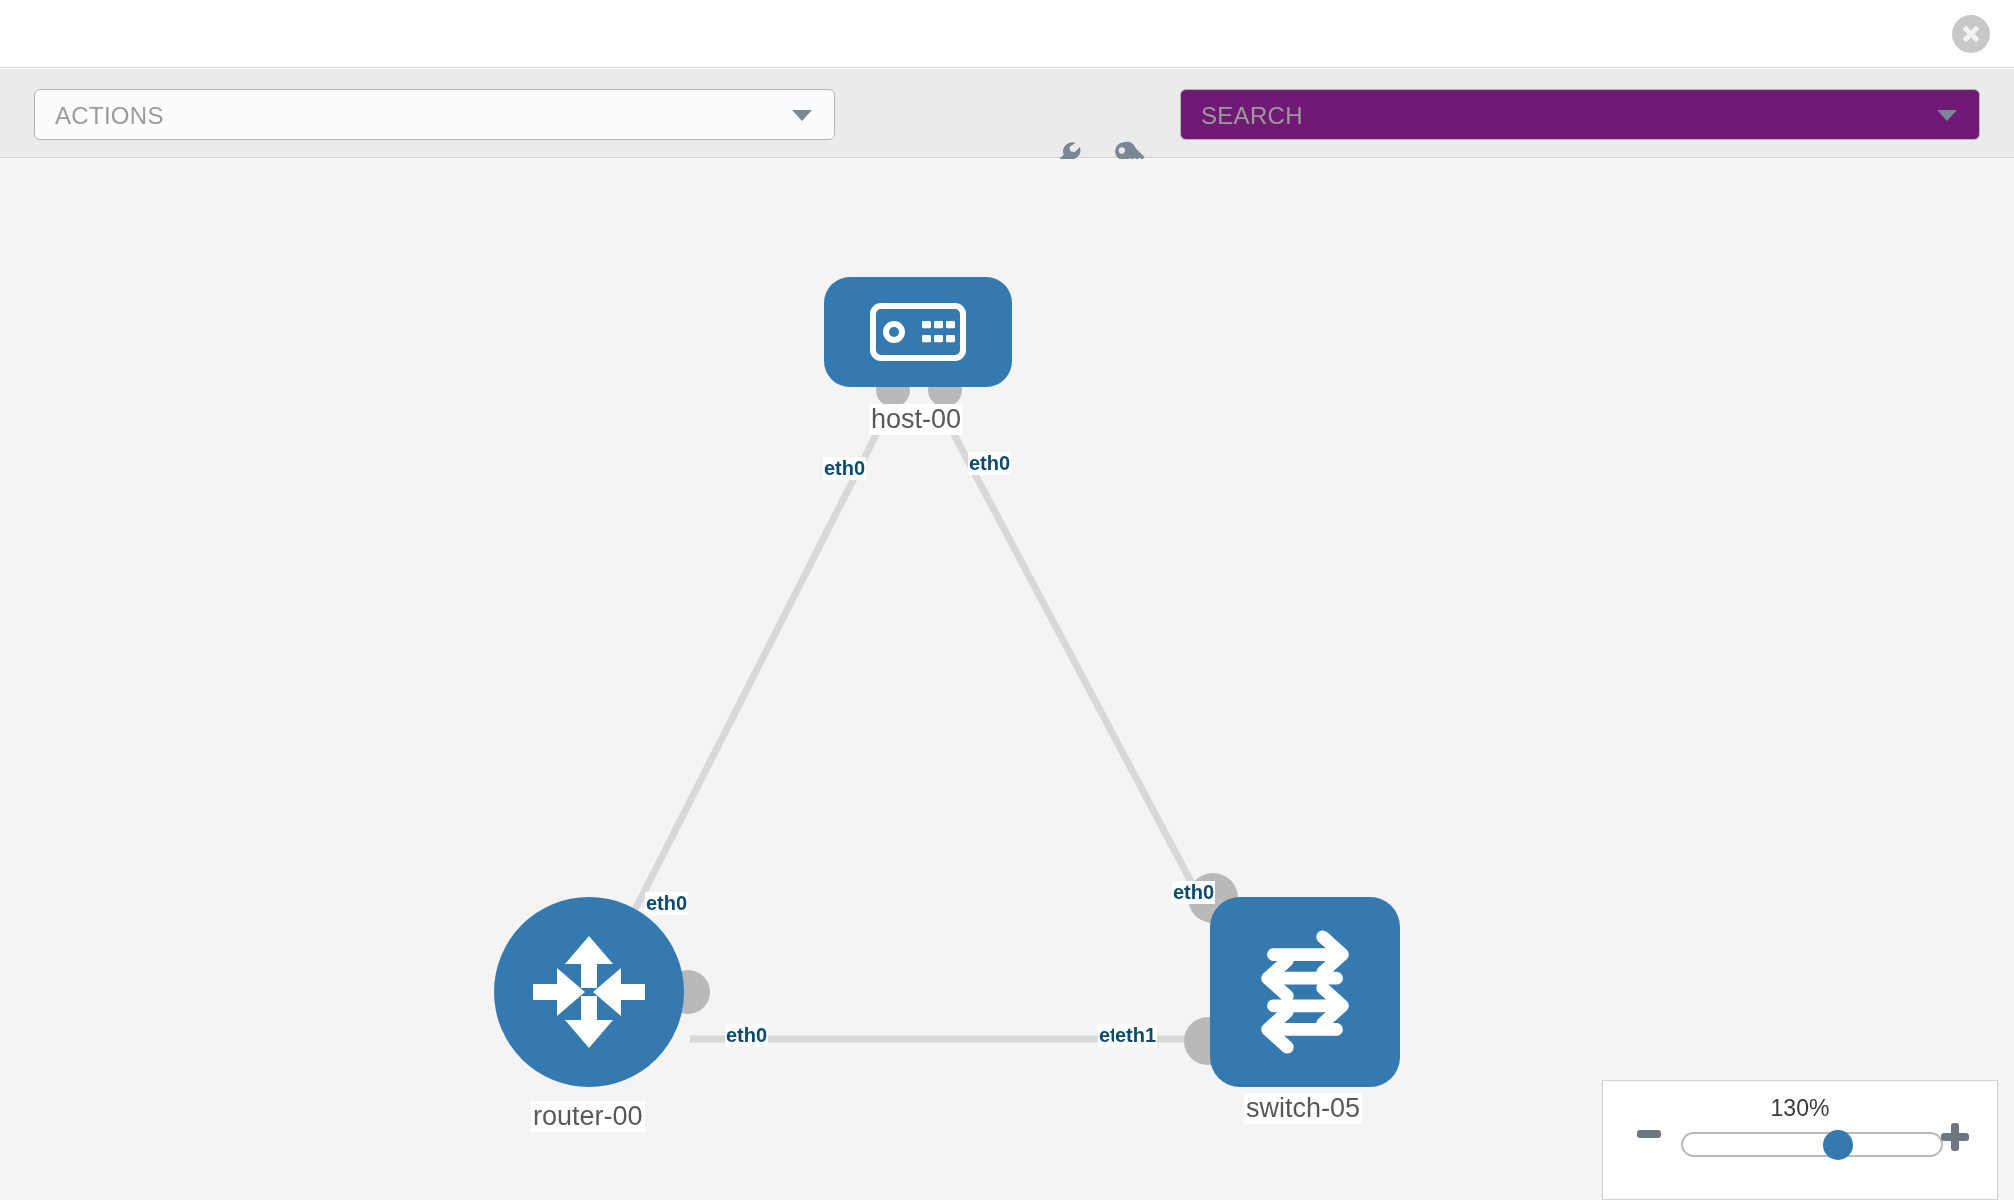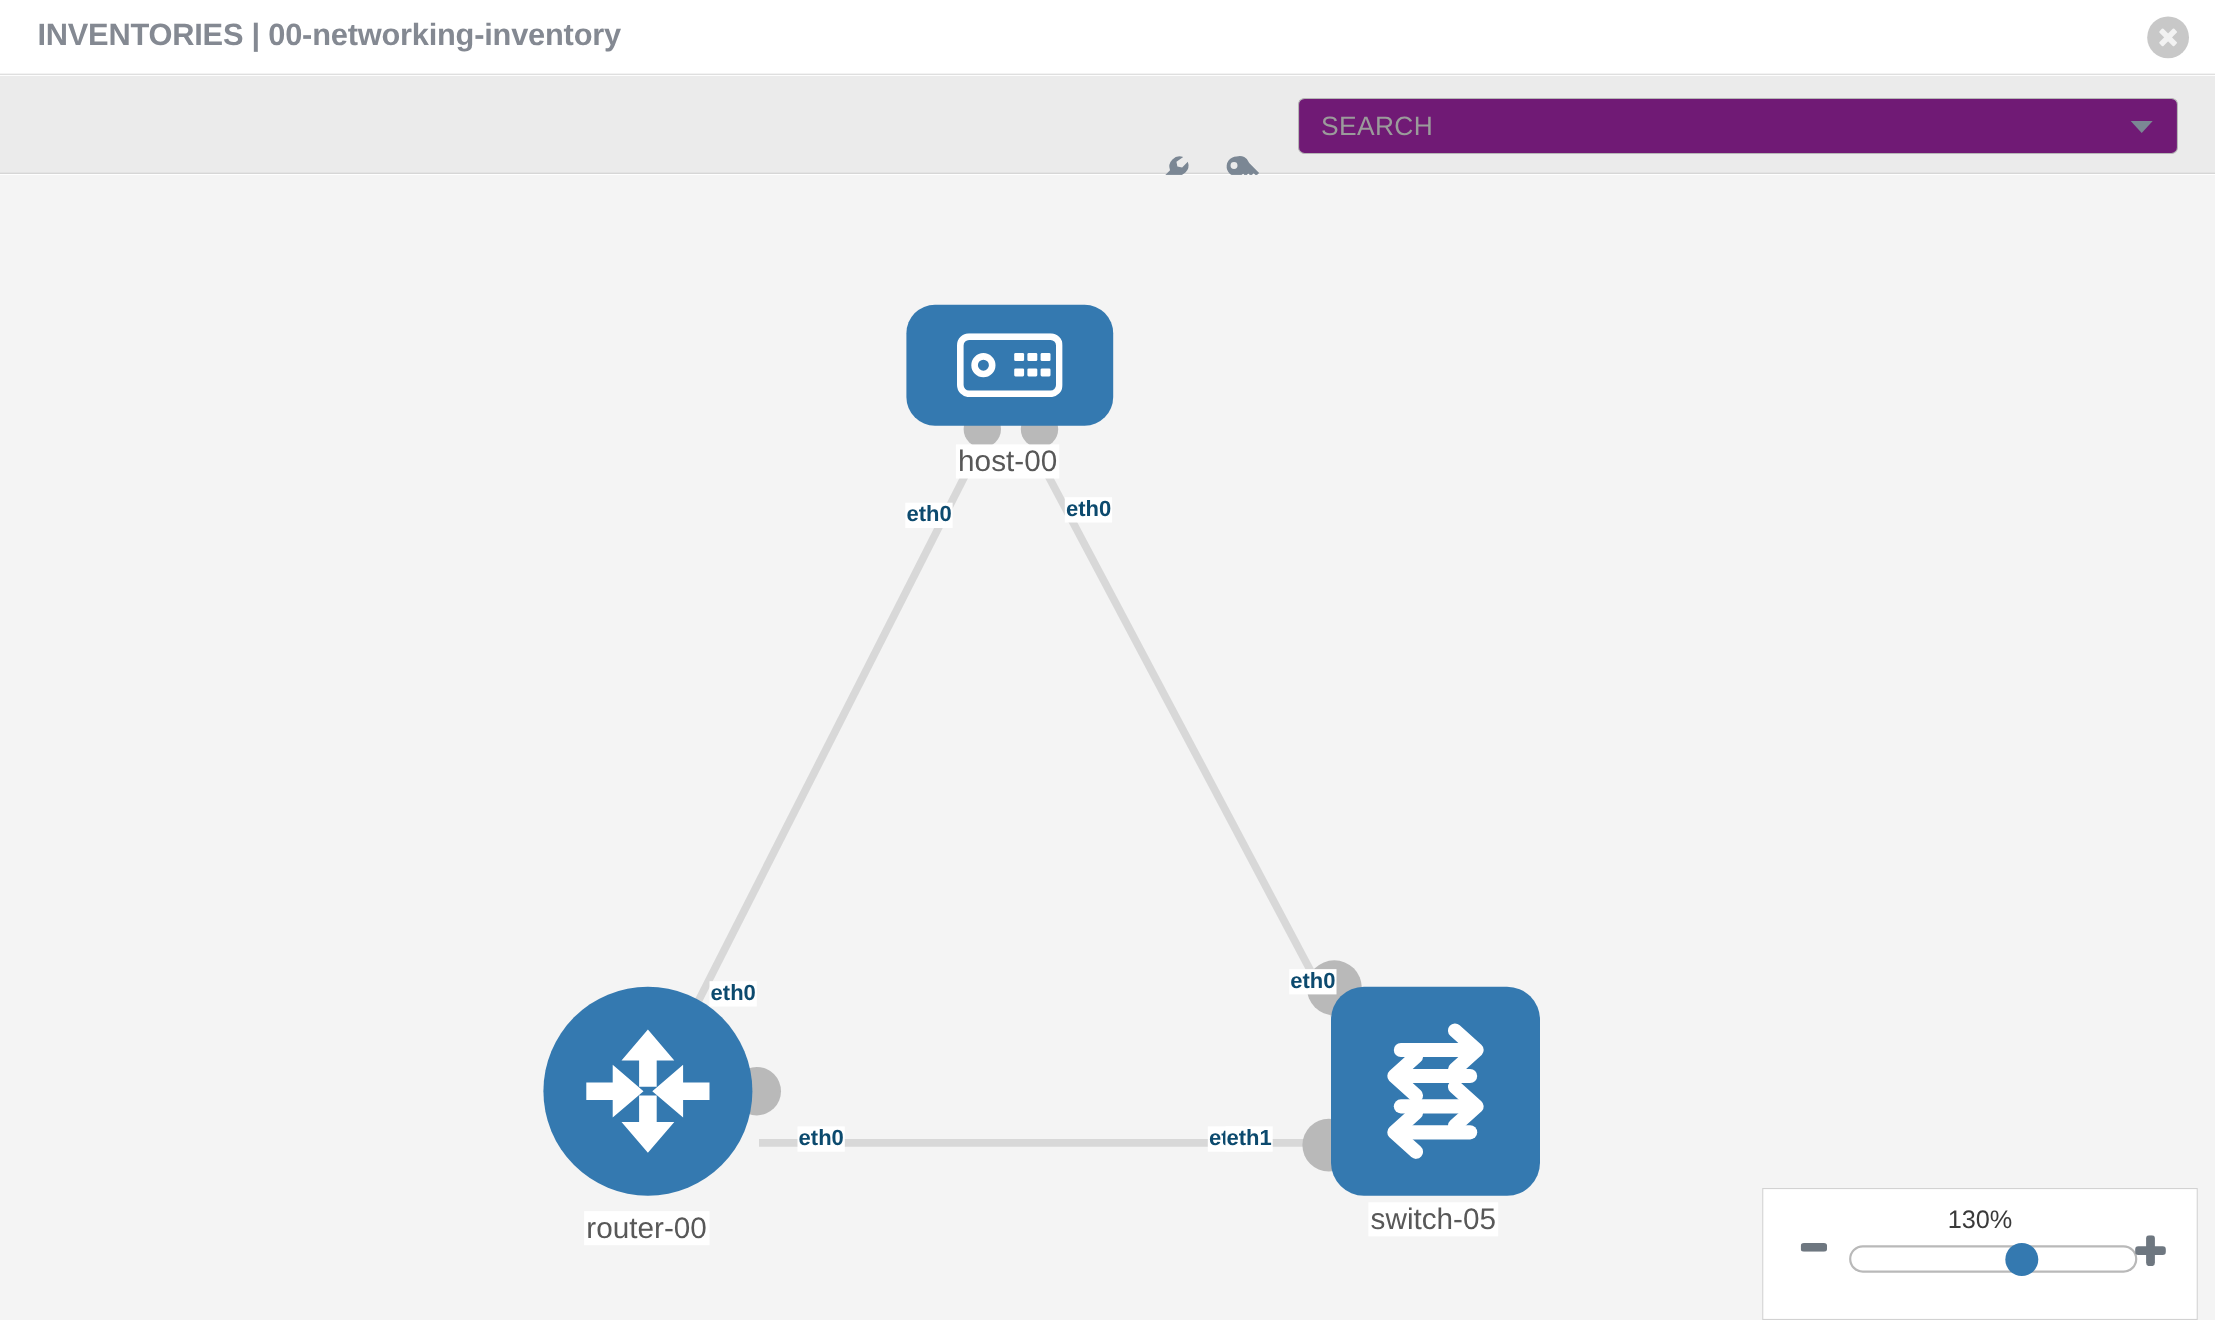"INVENTORIES | 00-networking-inventory" div.header-title { html: <div>INVENTORIES | 00-networking-inventory</div> -> none }
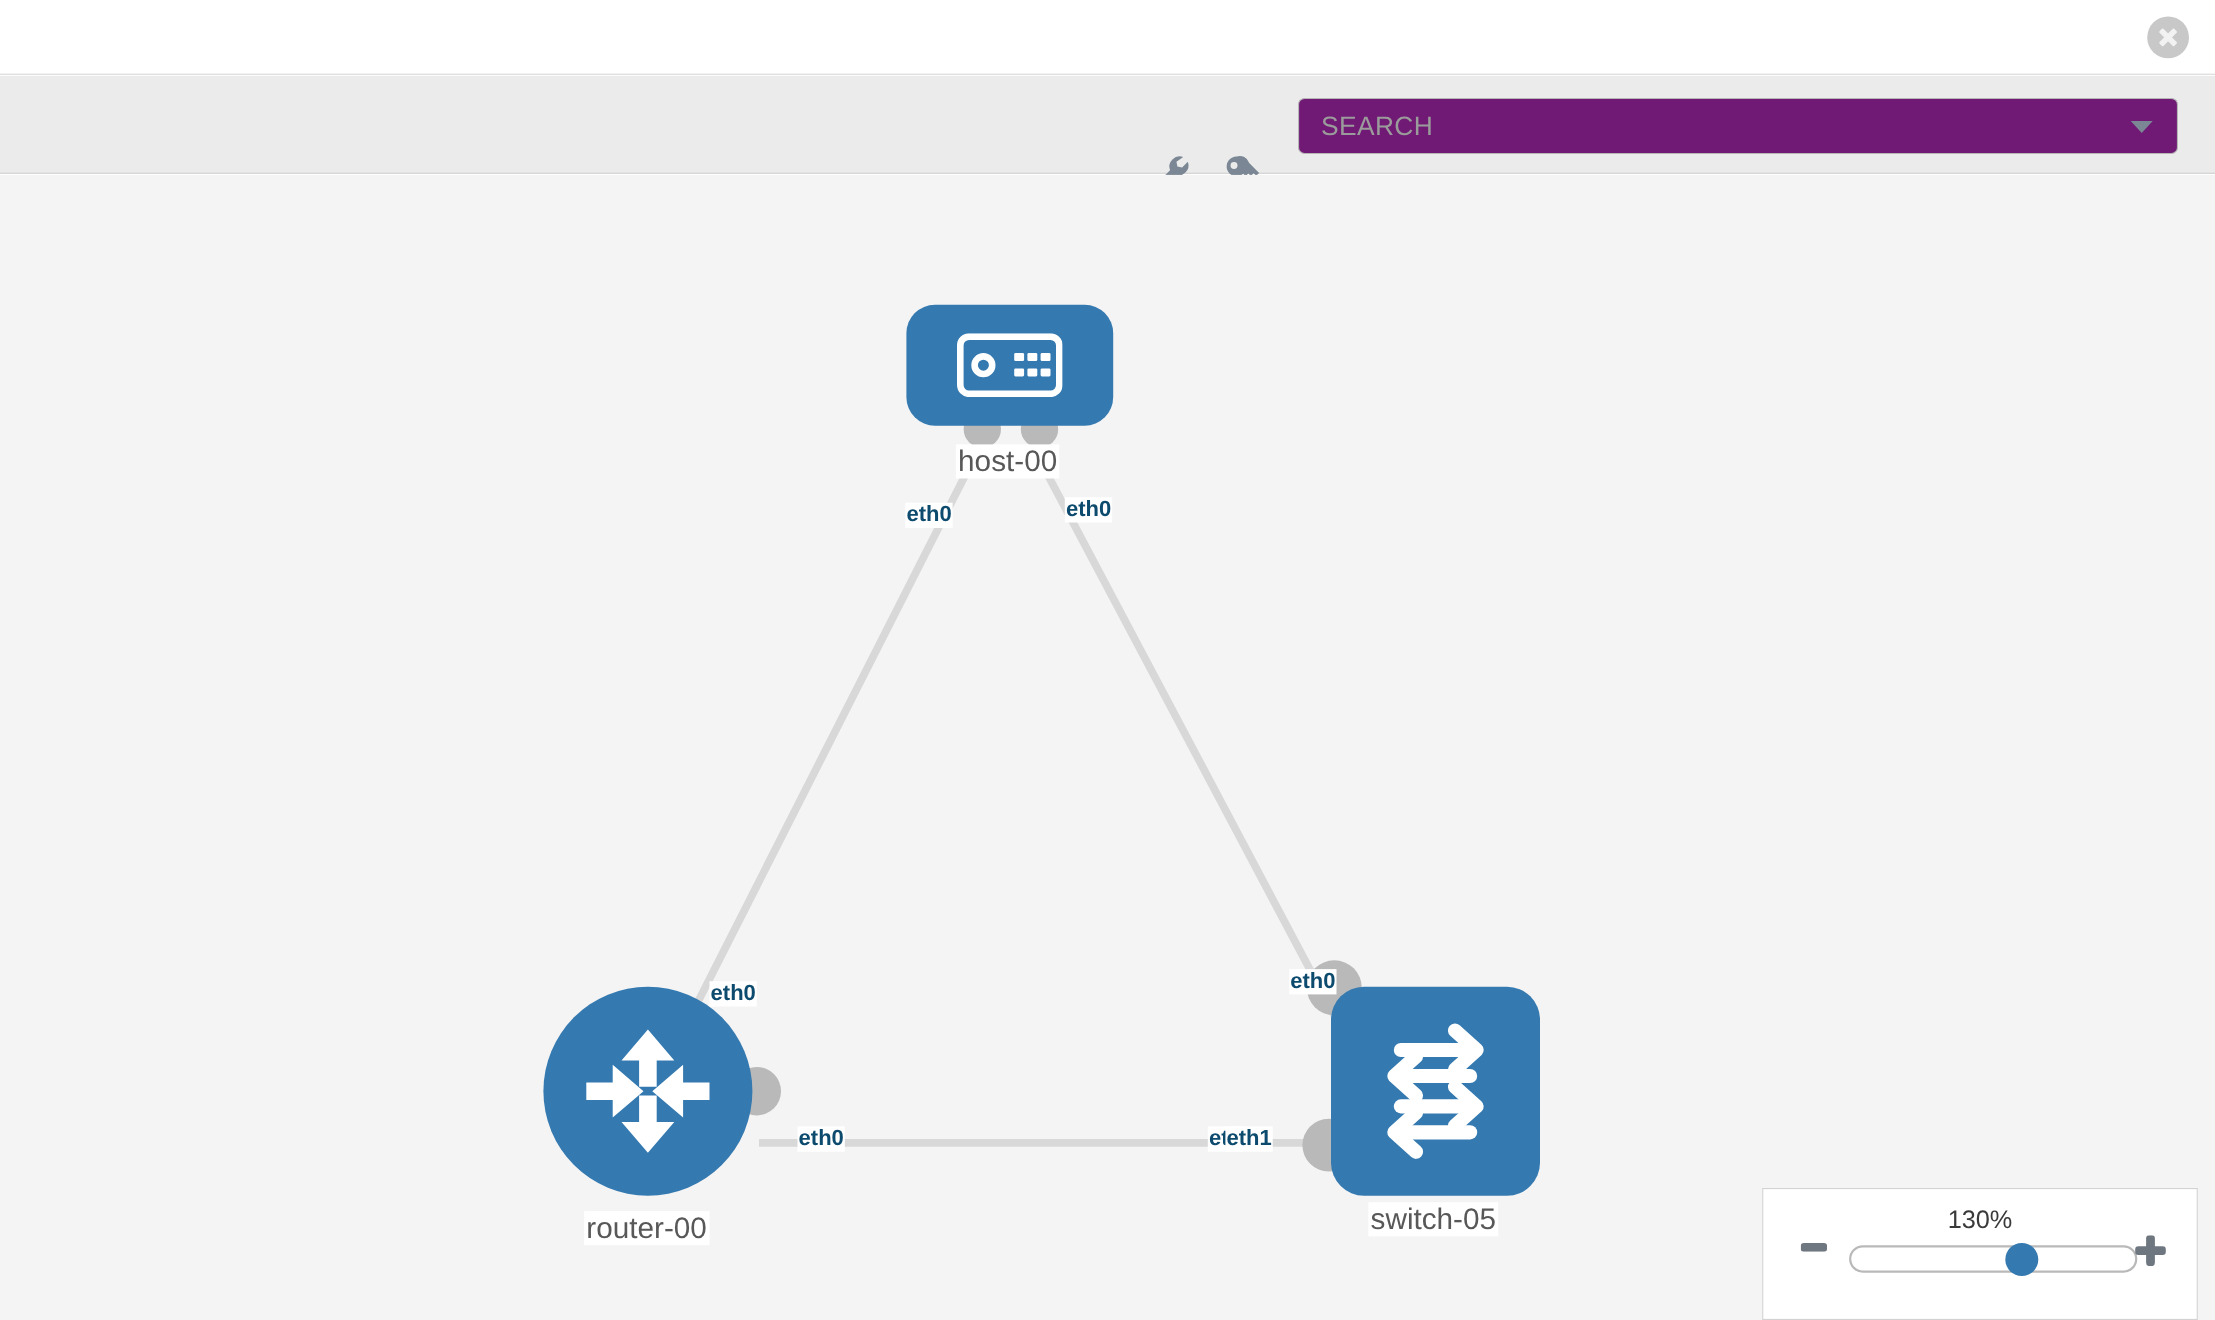"ACTIONS" div.actions-select { html: none -> <div> <span>ACTIONS</span> <span></span> </div> }
